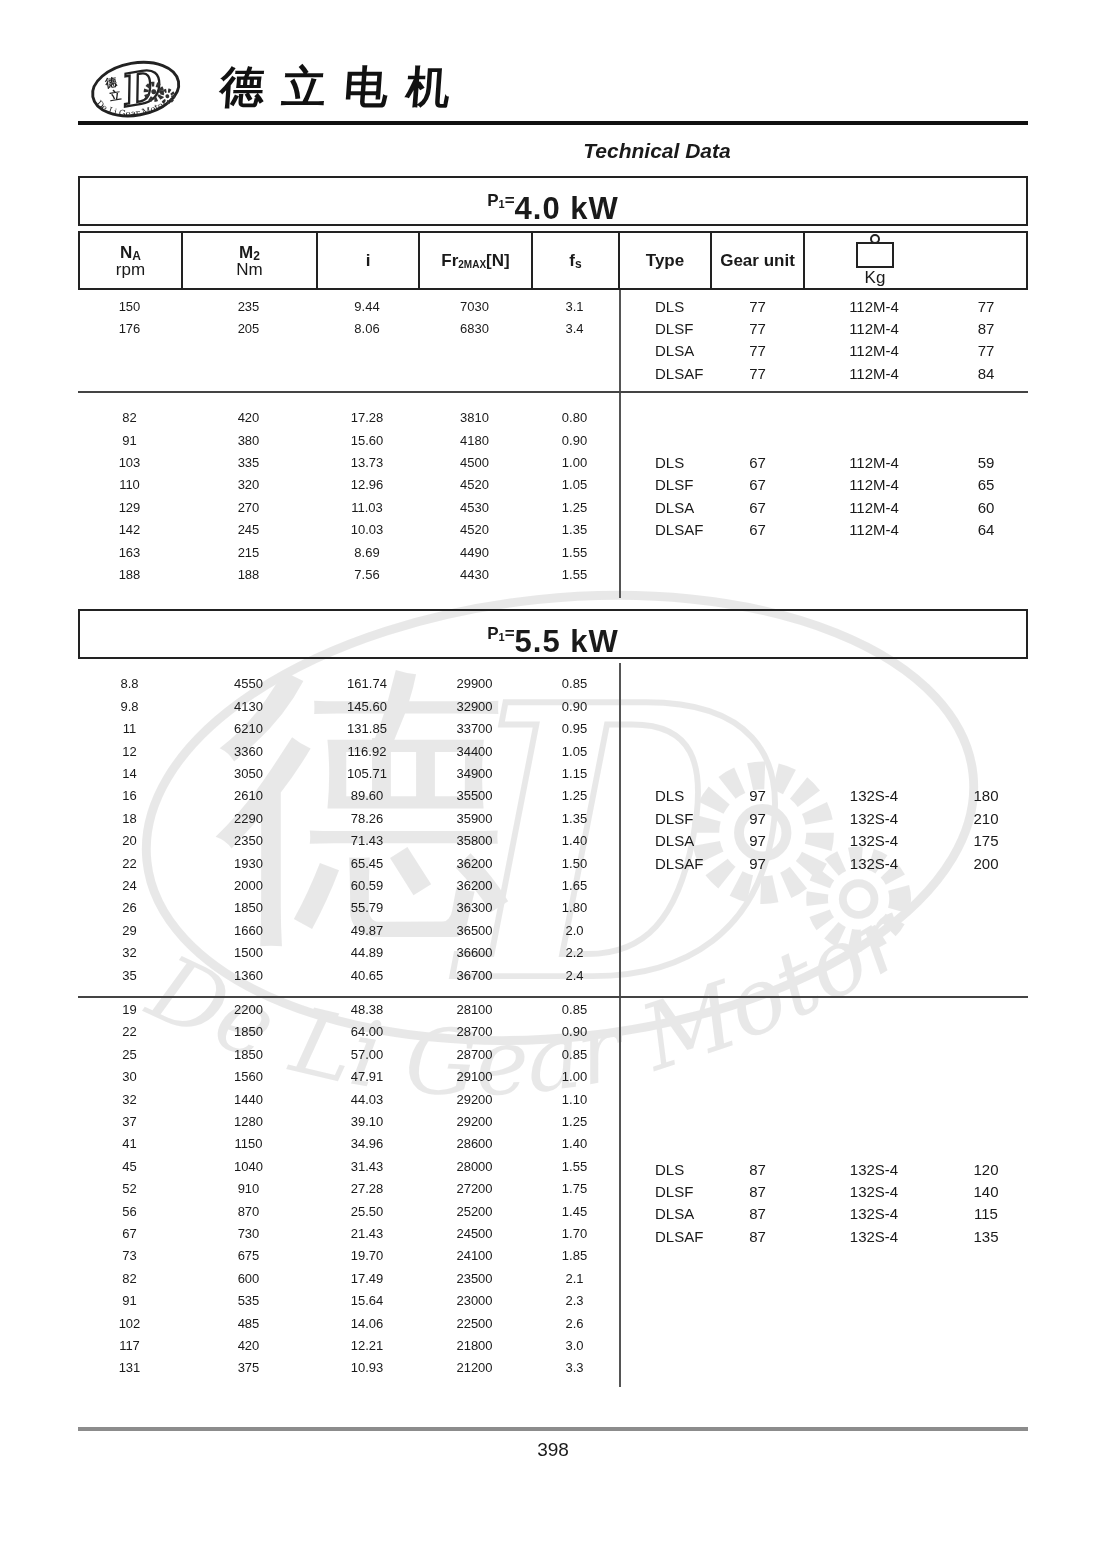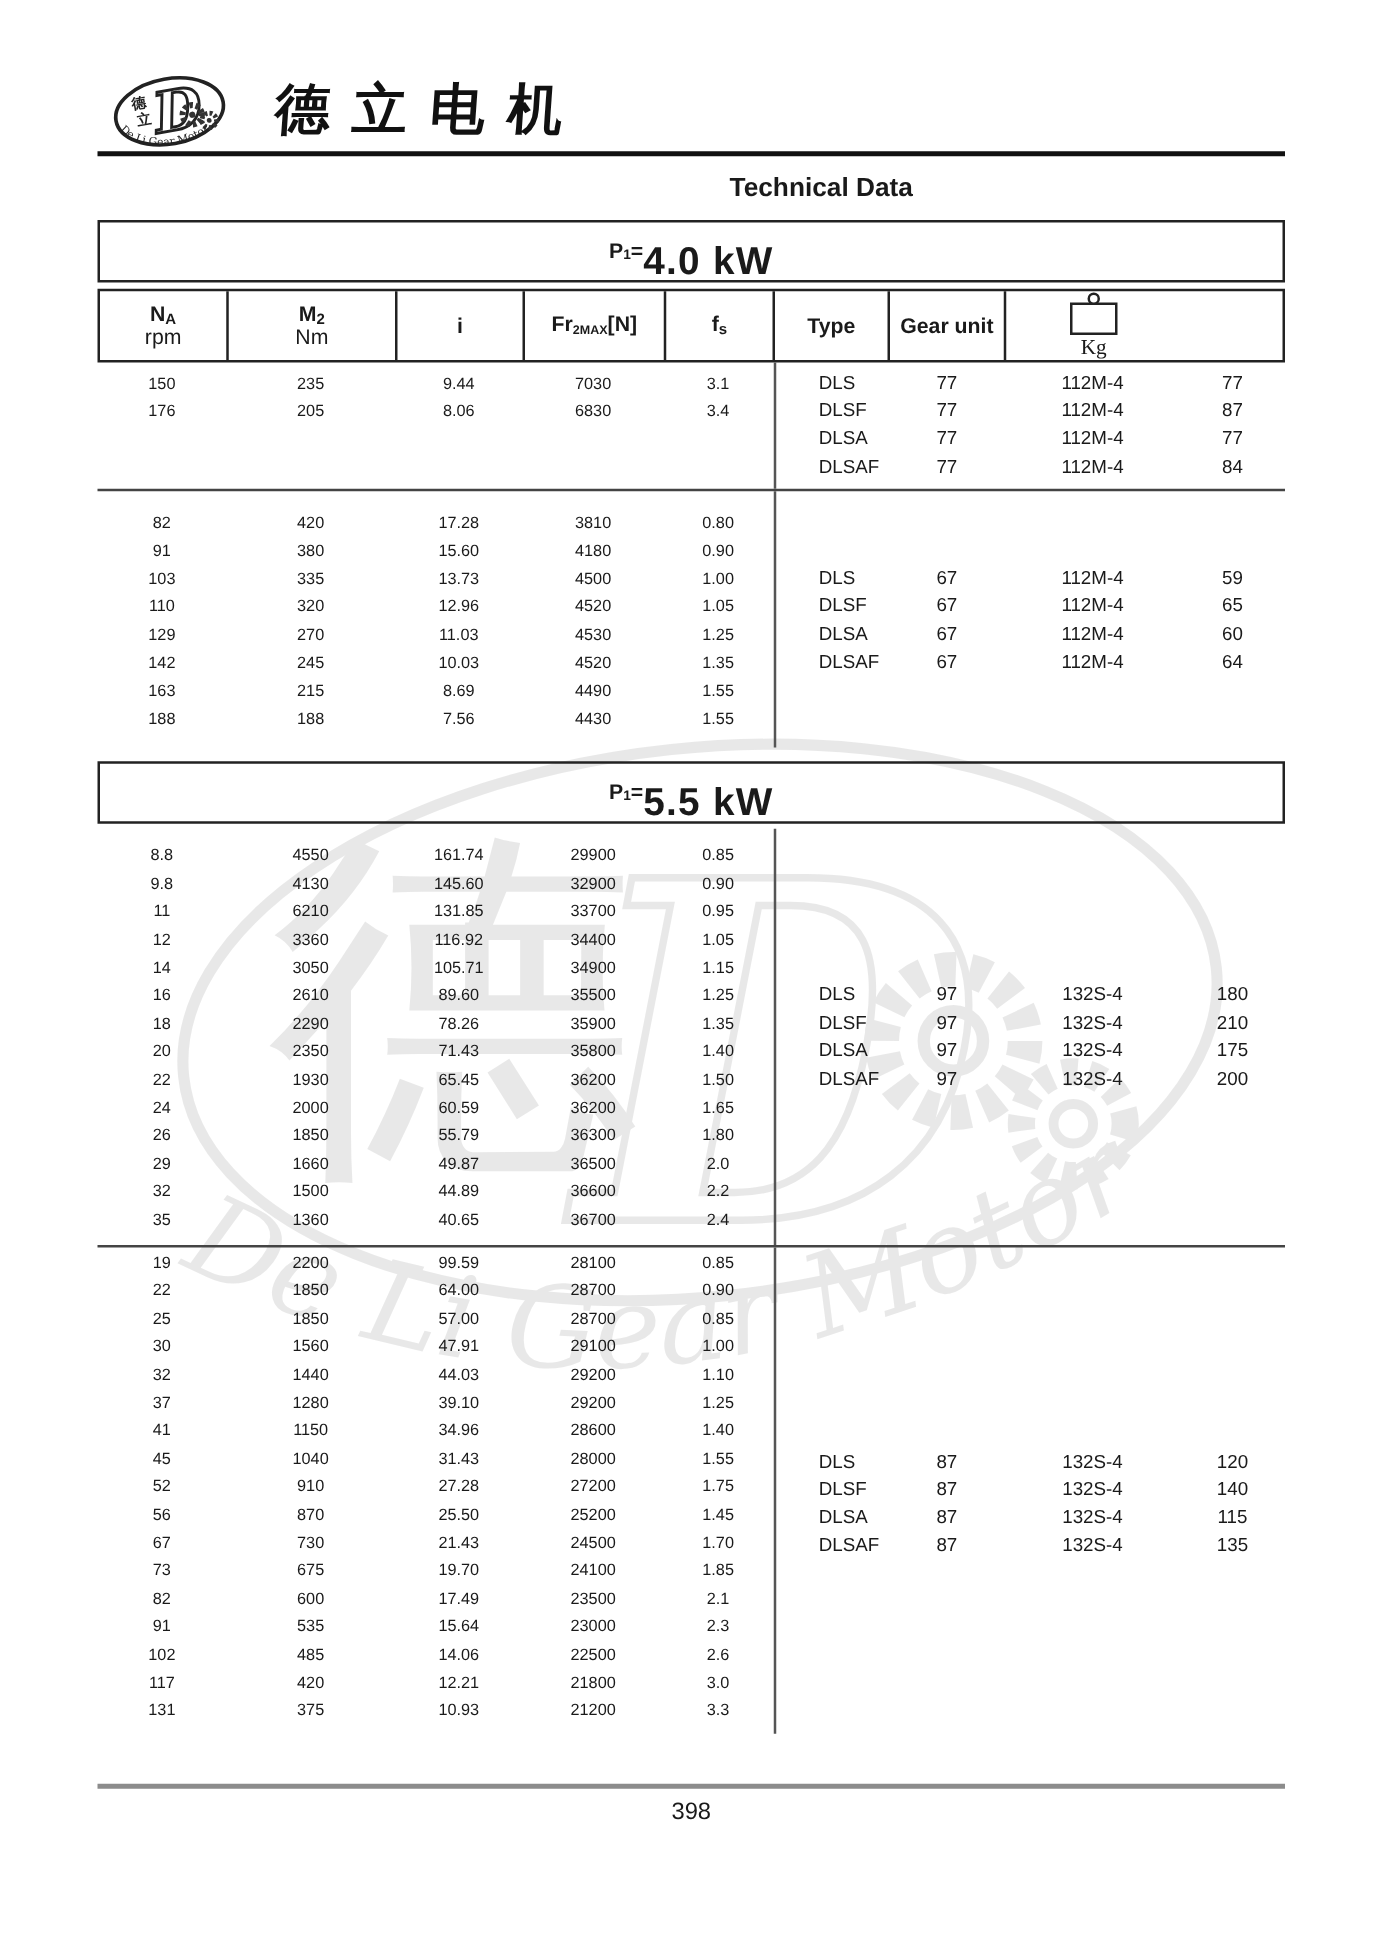"Technical Data" .tech-title { font-style: none -> italic }
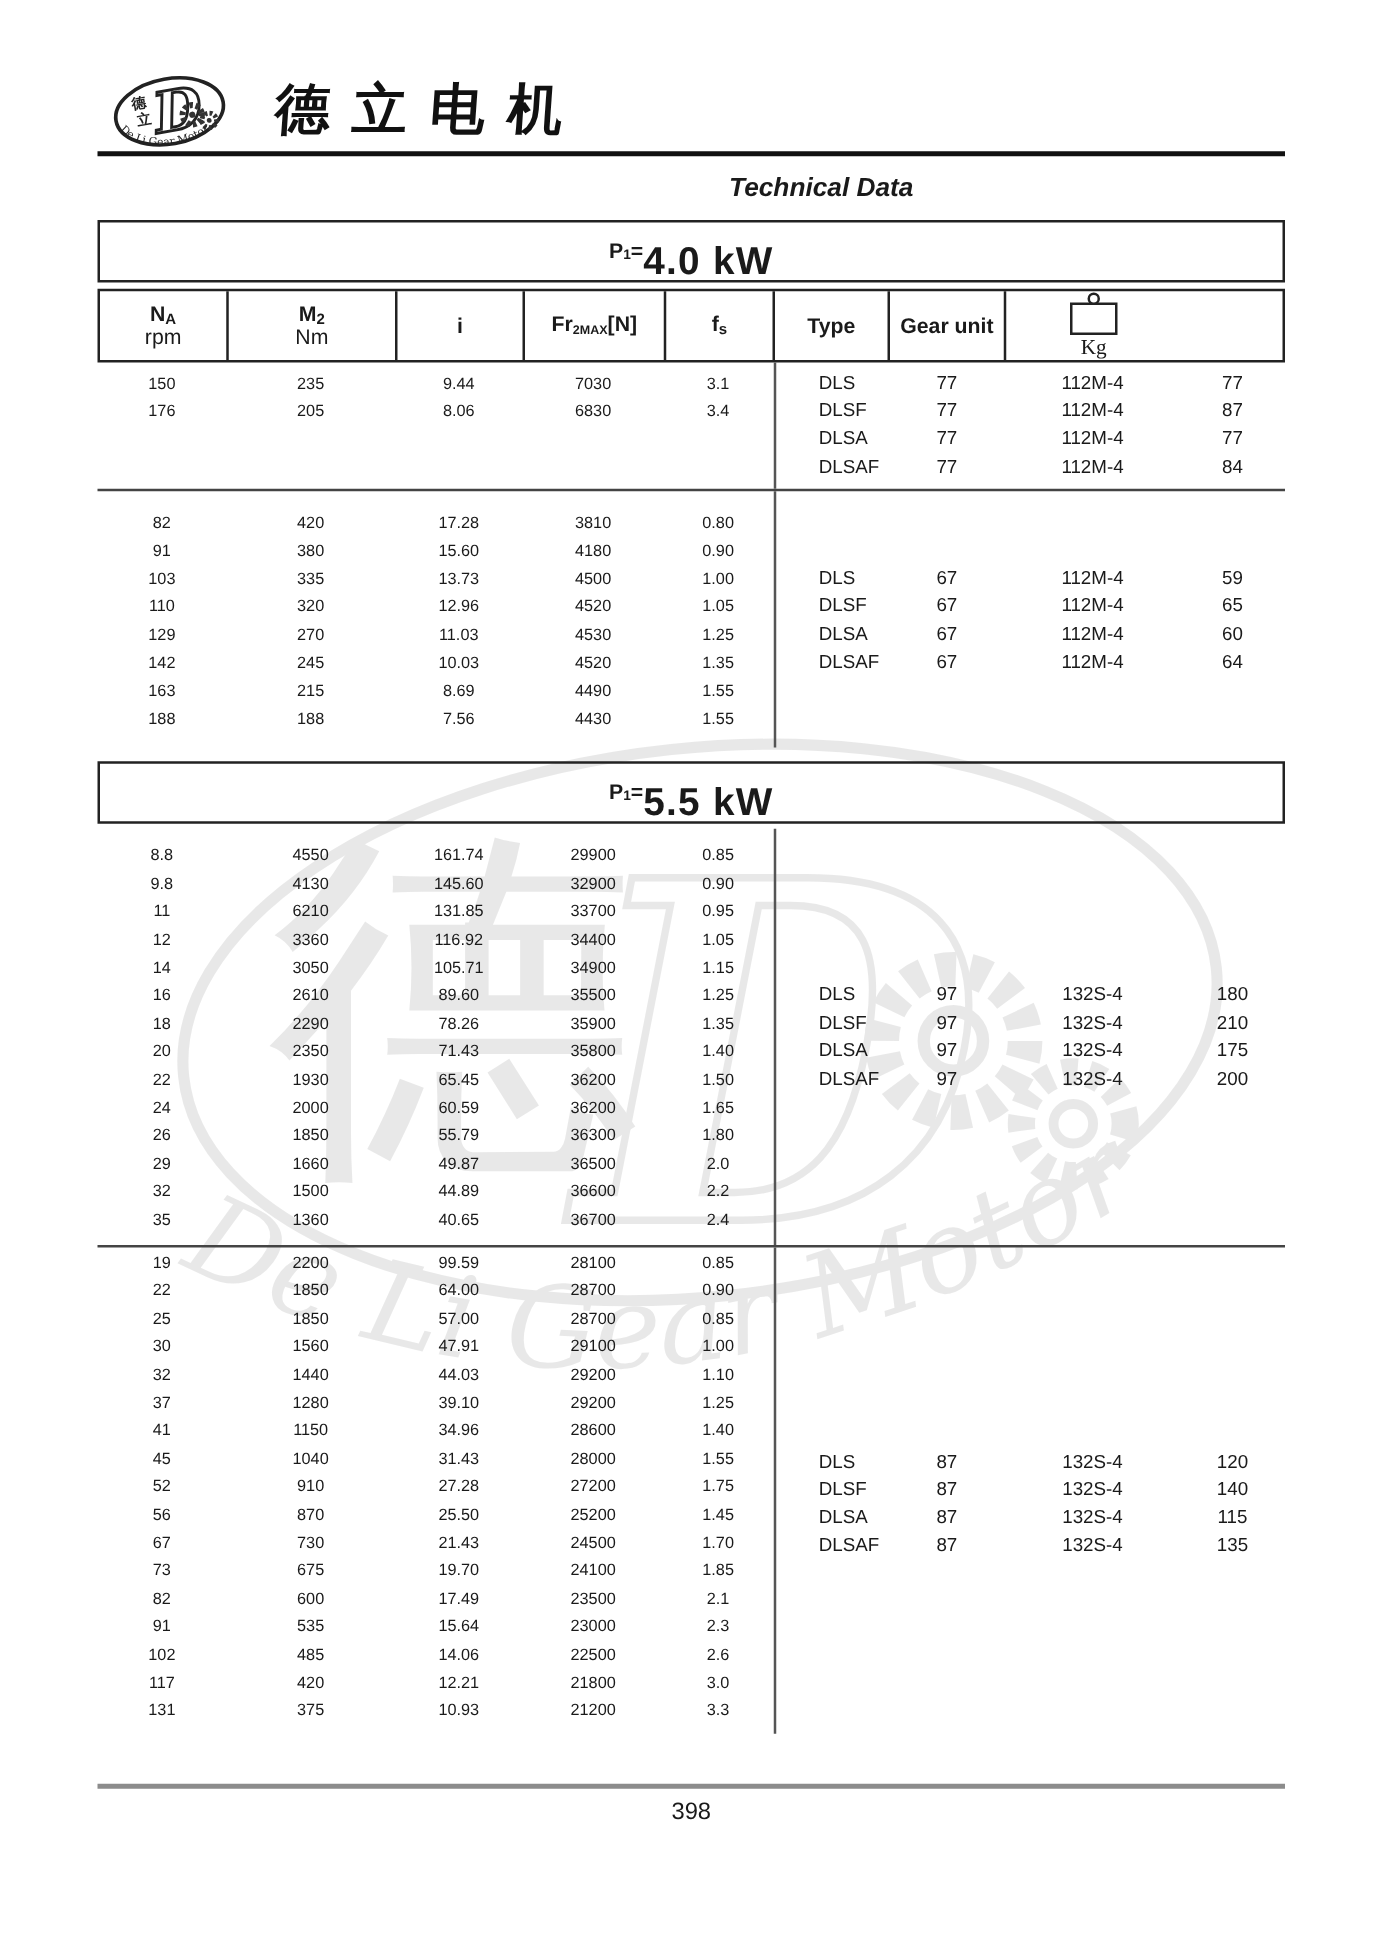"Kg" .thead>div:last-child { font-family: Liberation Serif, serif -> none }
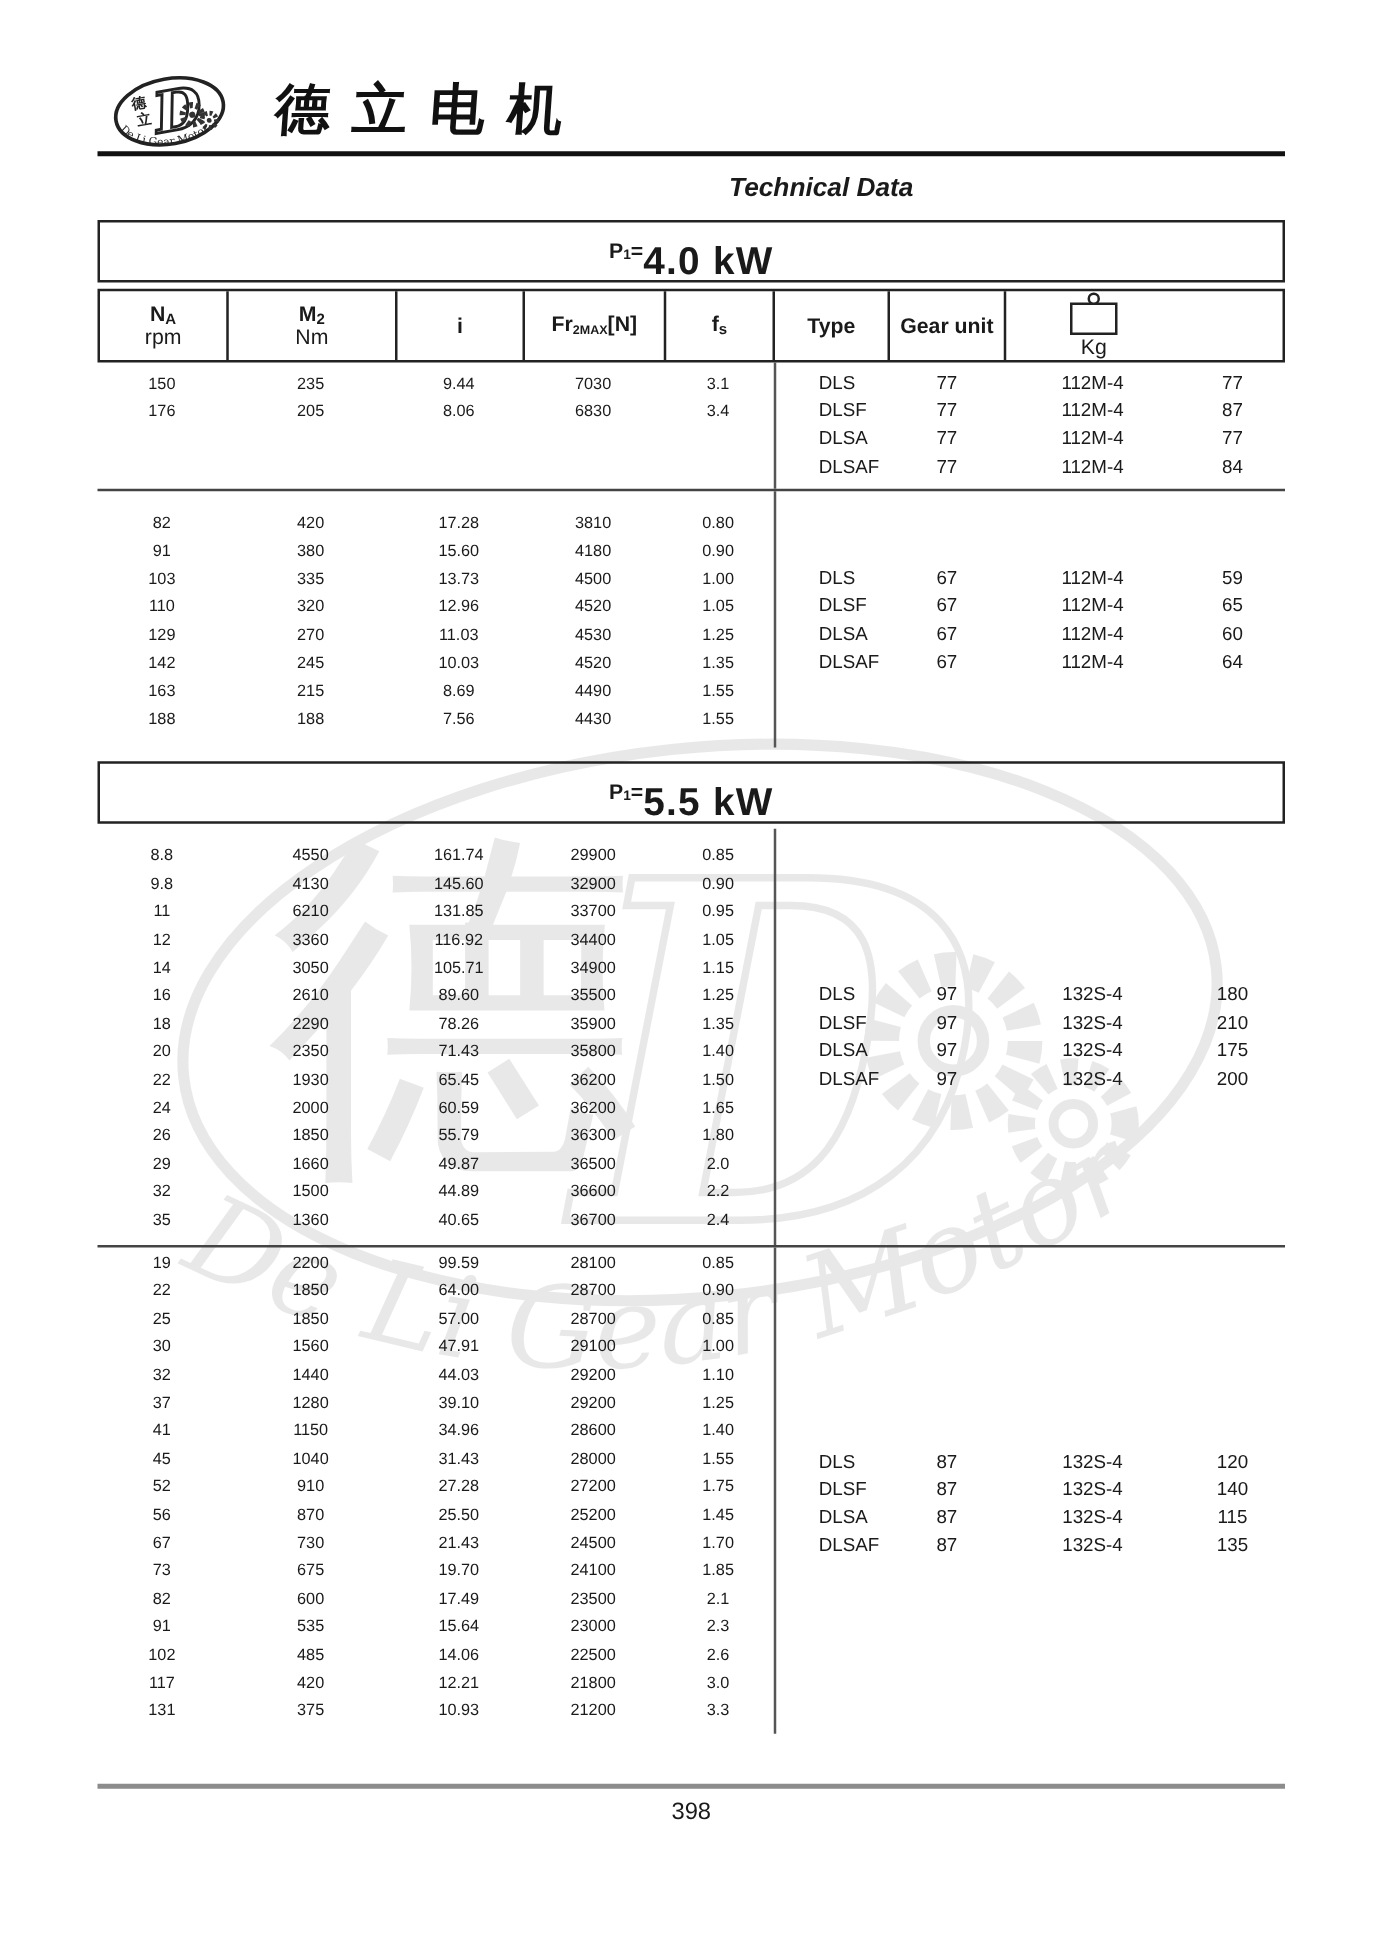"99.59" div { text: 99.59 -> 48.38 }
